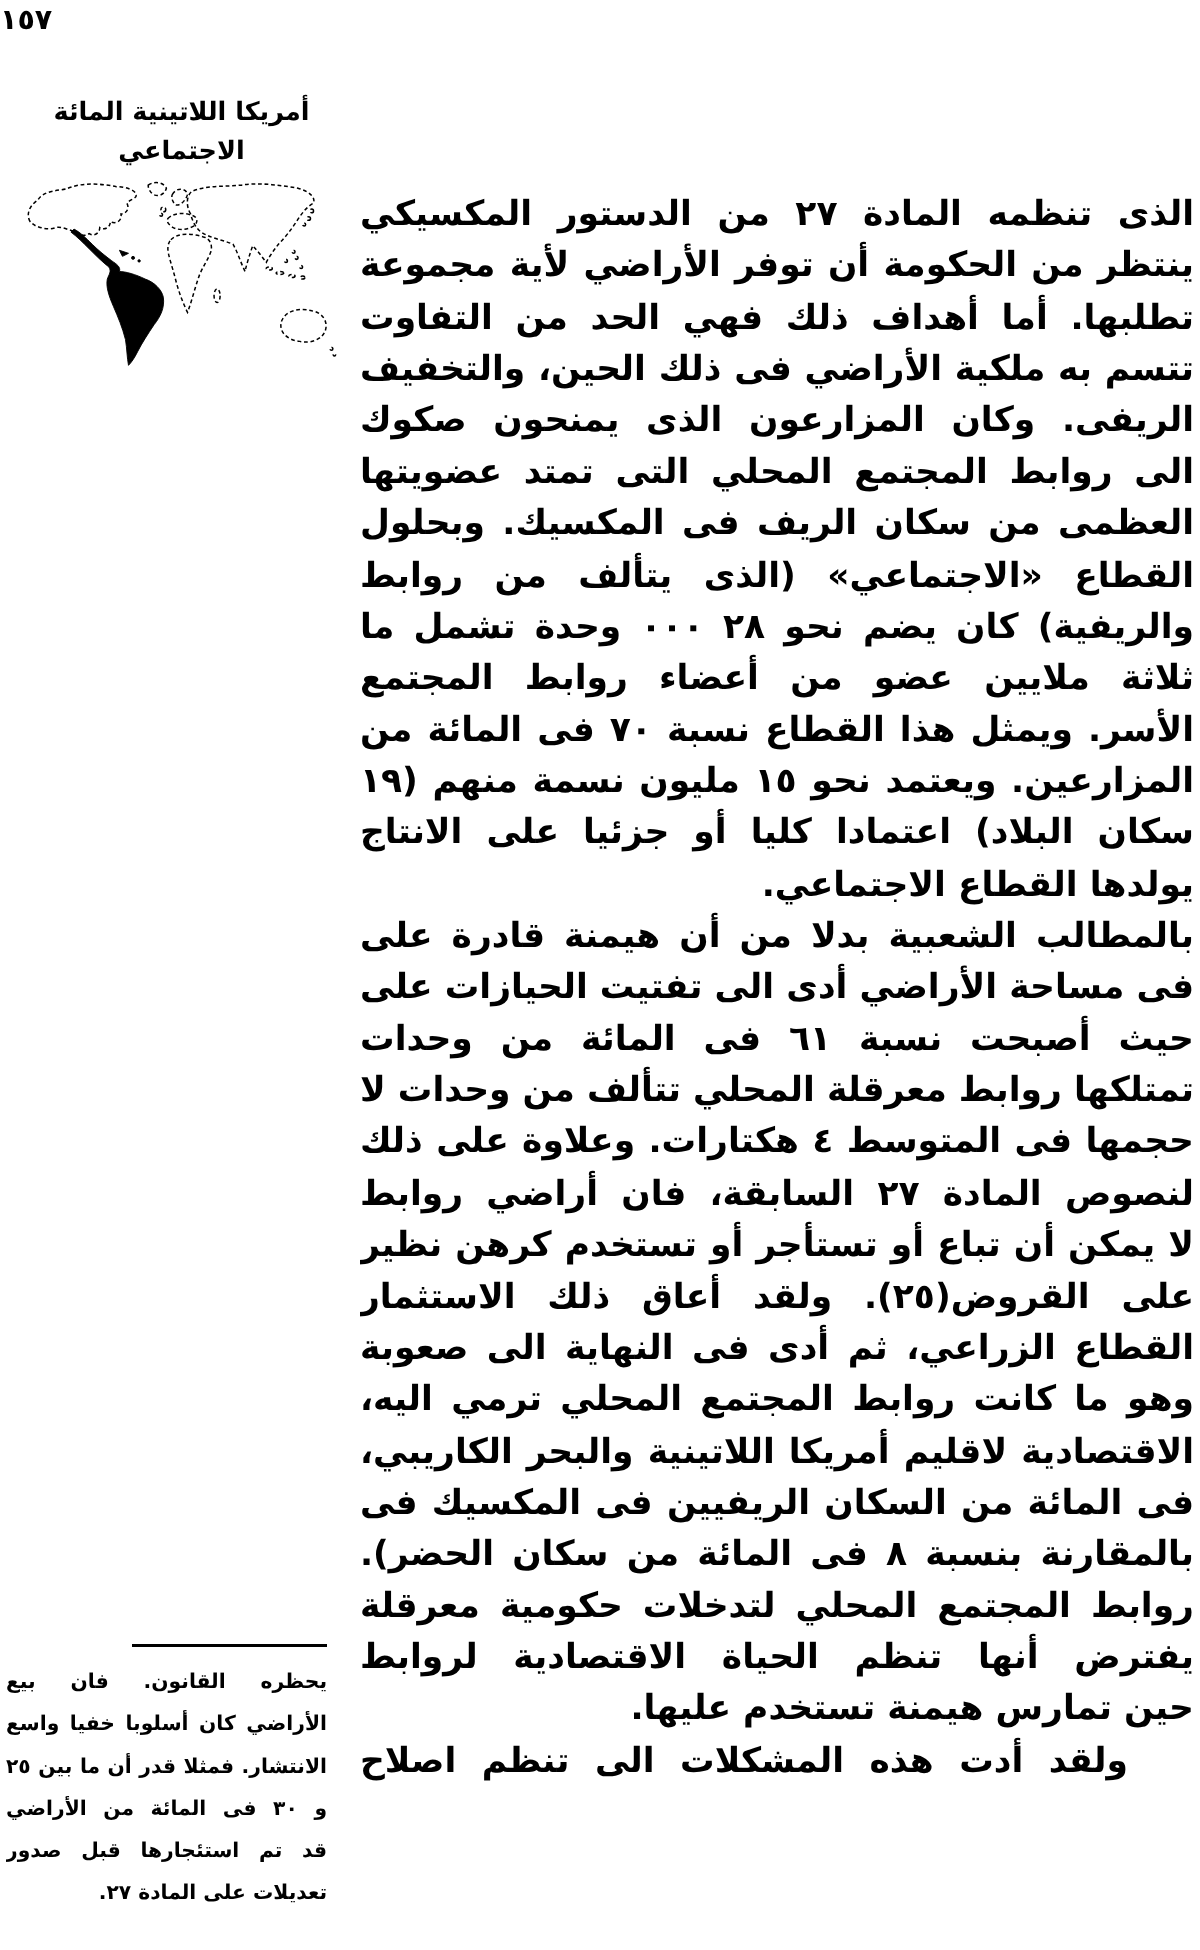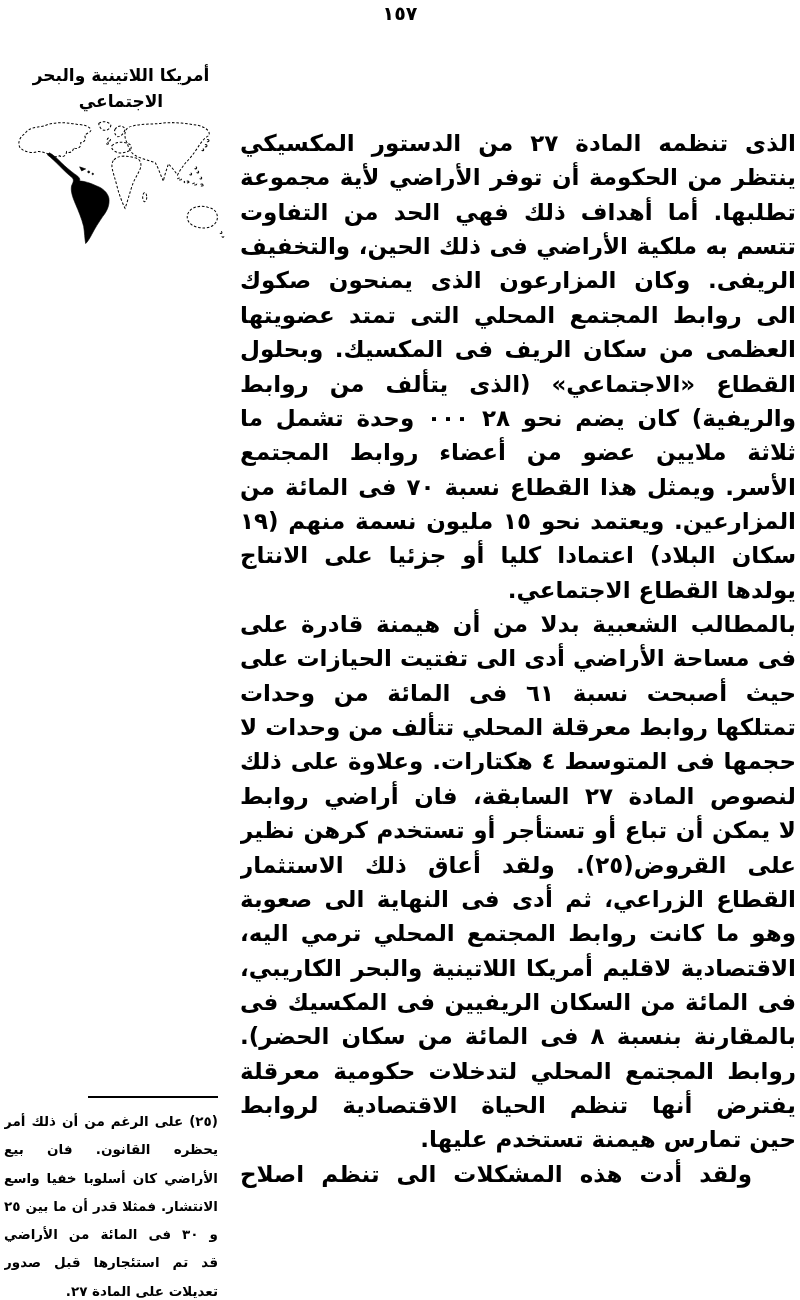"١٥٧" .page-number { text-align: center -> left }
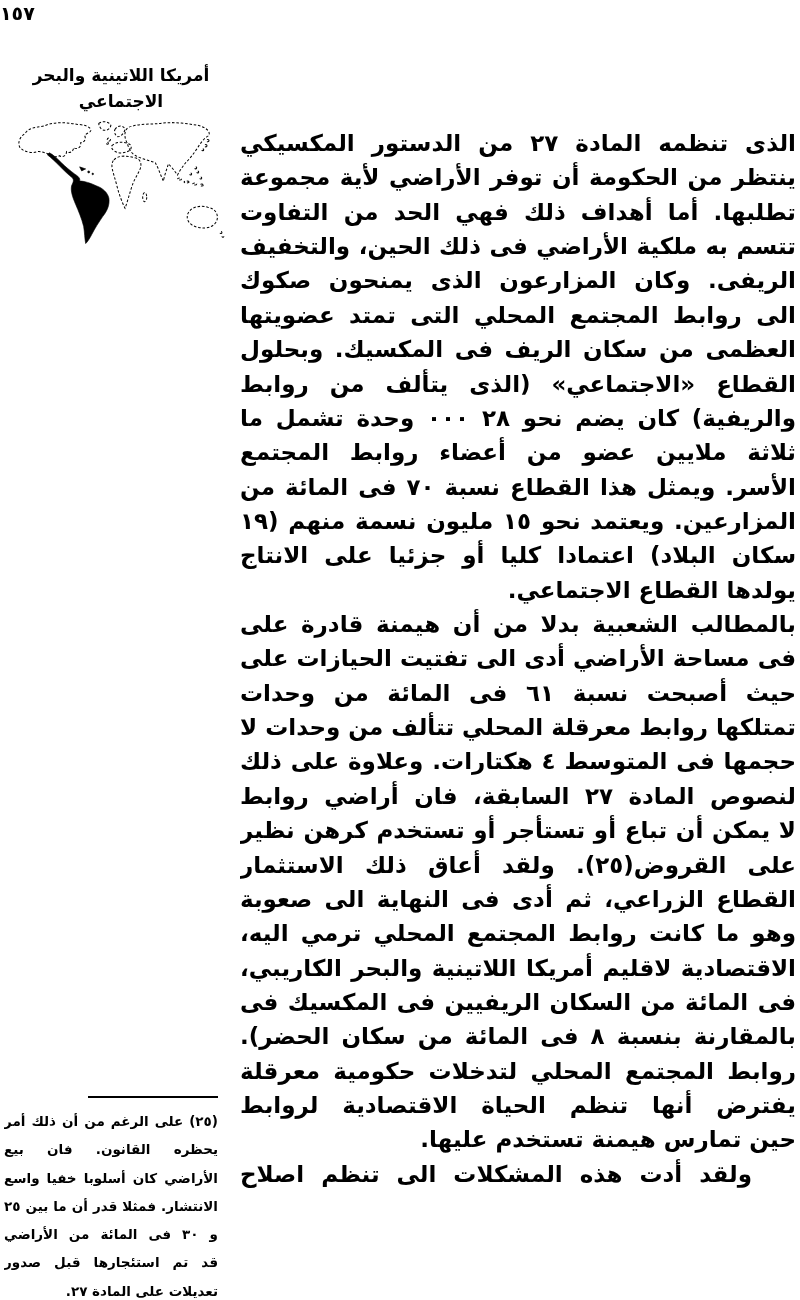"أمريكا اللاتينية والبحر" div { text: والبحر -> المائة }
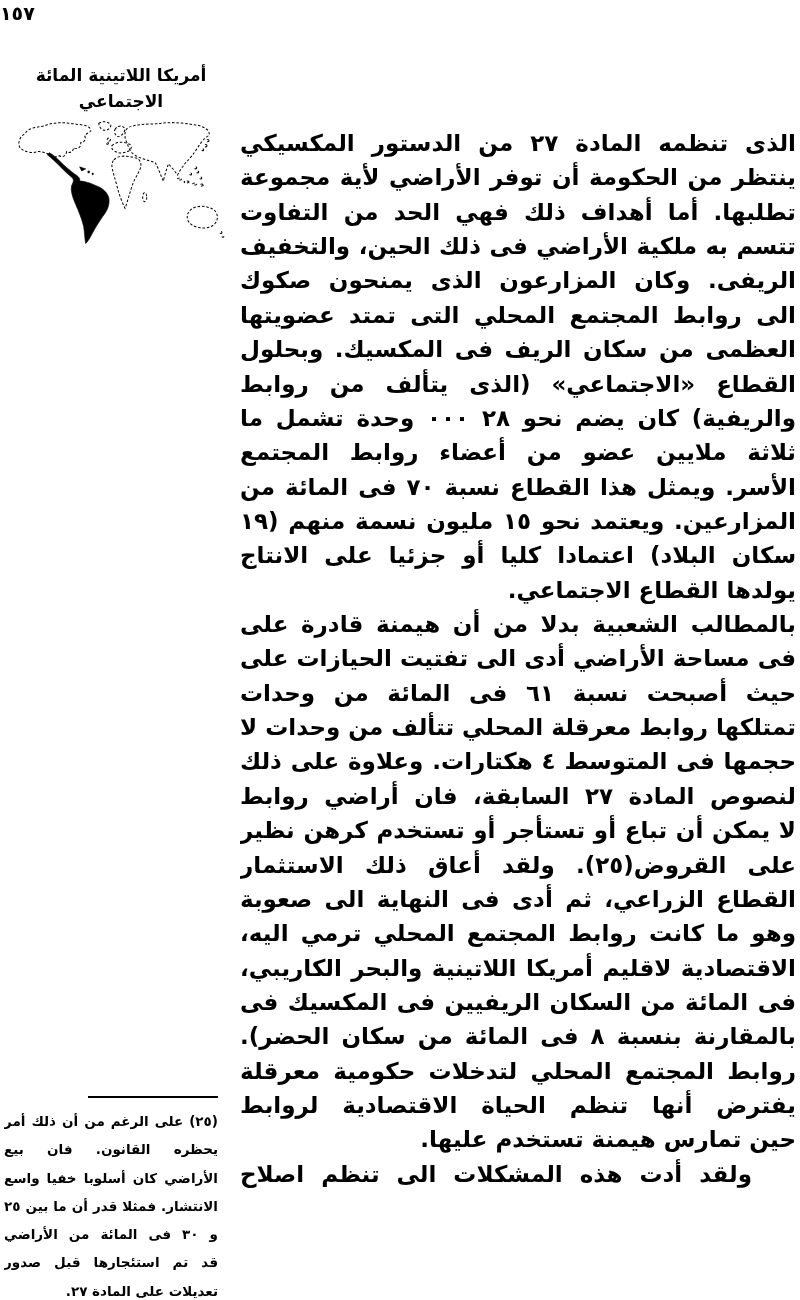"(٢٥) على الرغم من أن" div.fline { html: <div>(٢٥) على الرغم من أن ذلك أمر</div> -> none }
